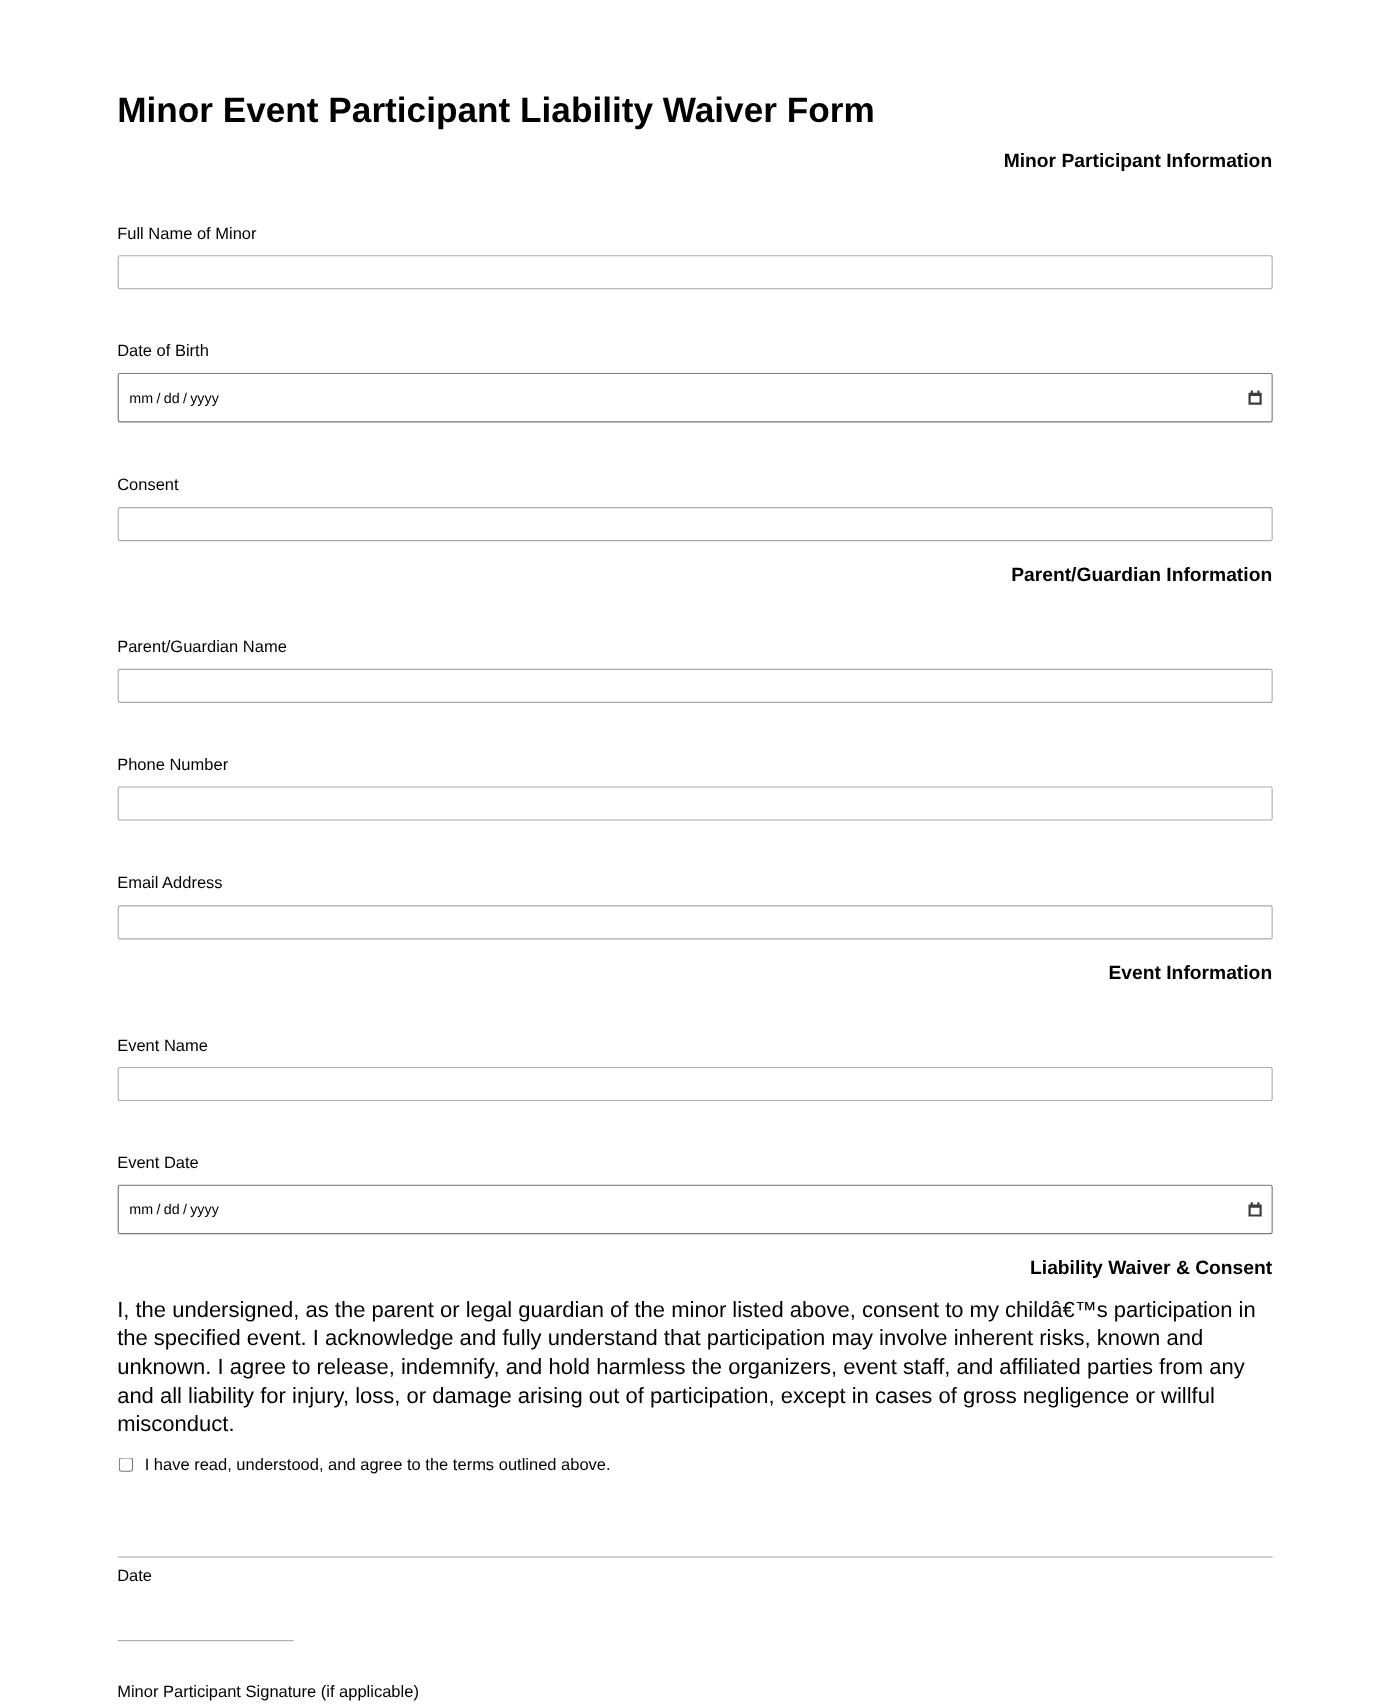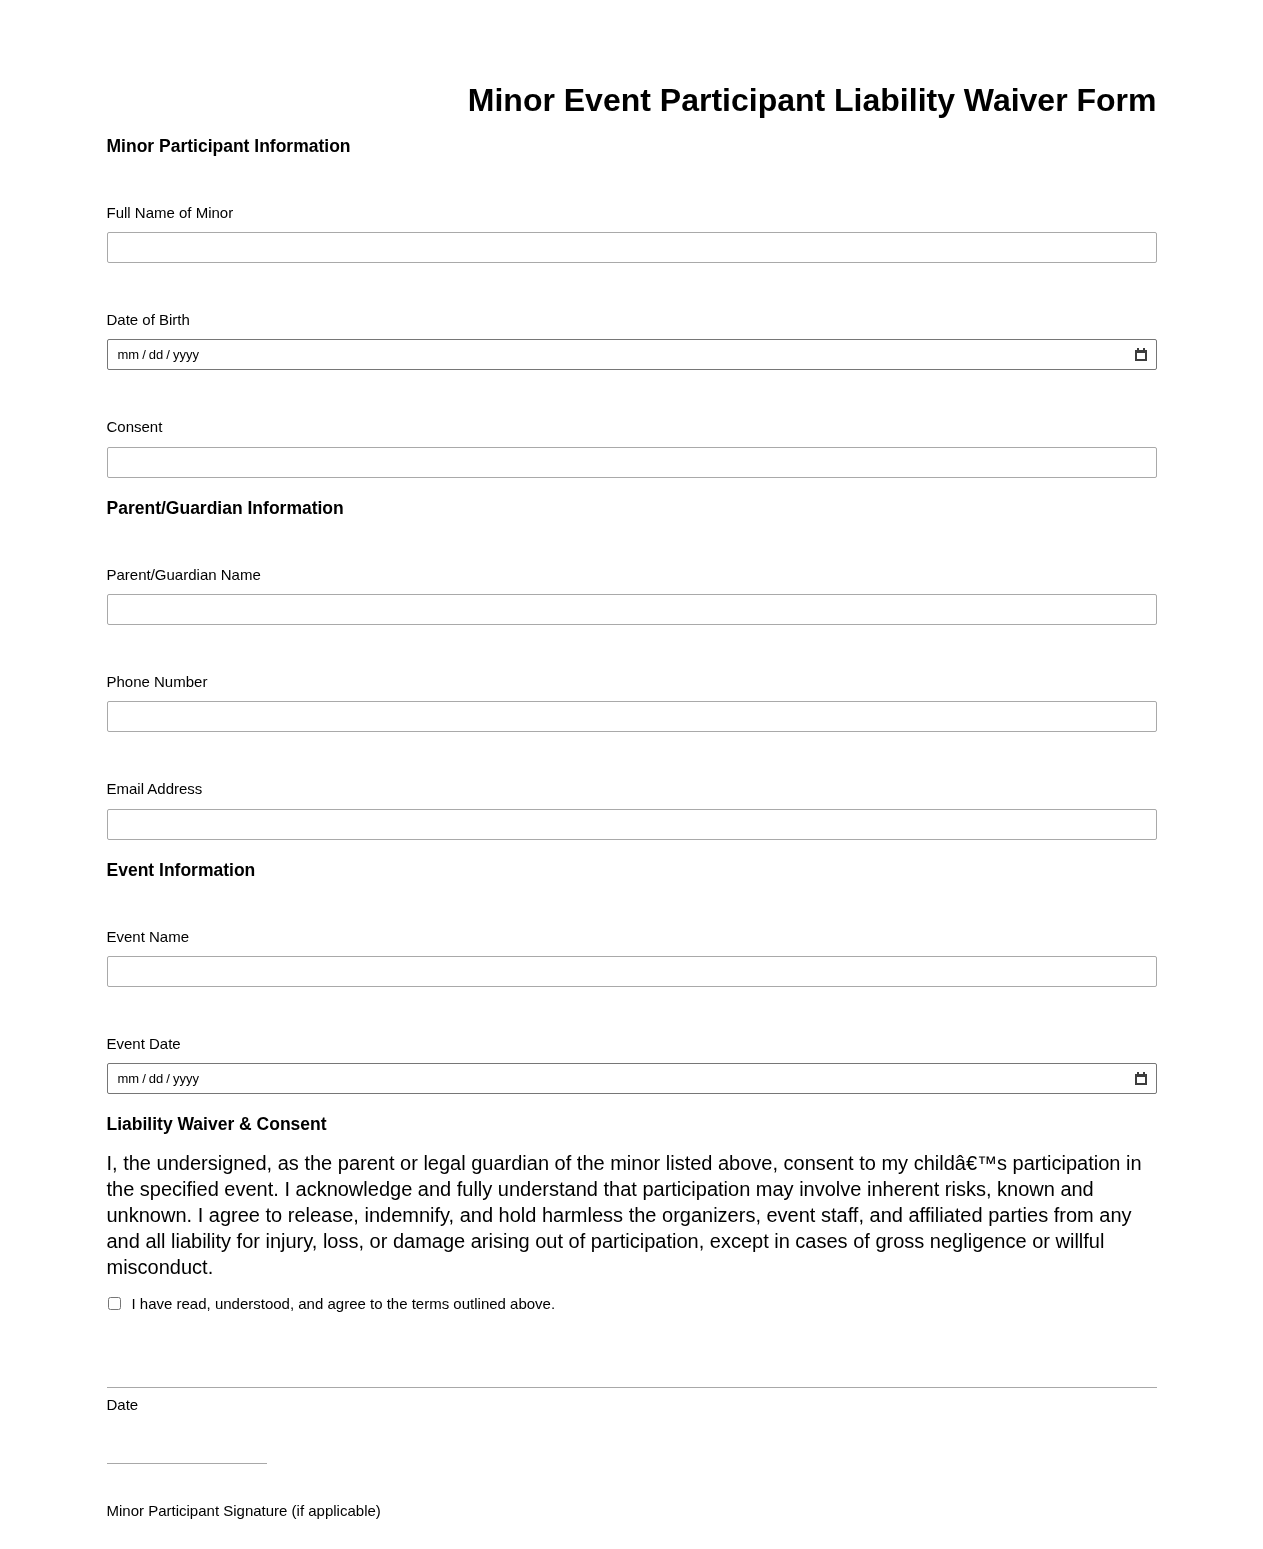"Minor Event Participant Liability Waiver" h1 { text-align: right -> none }
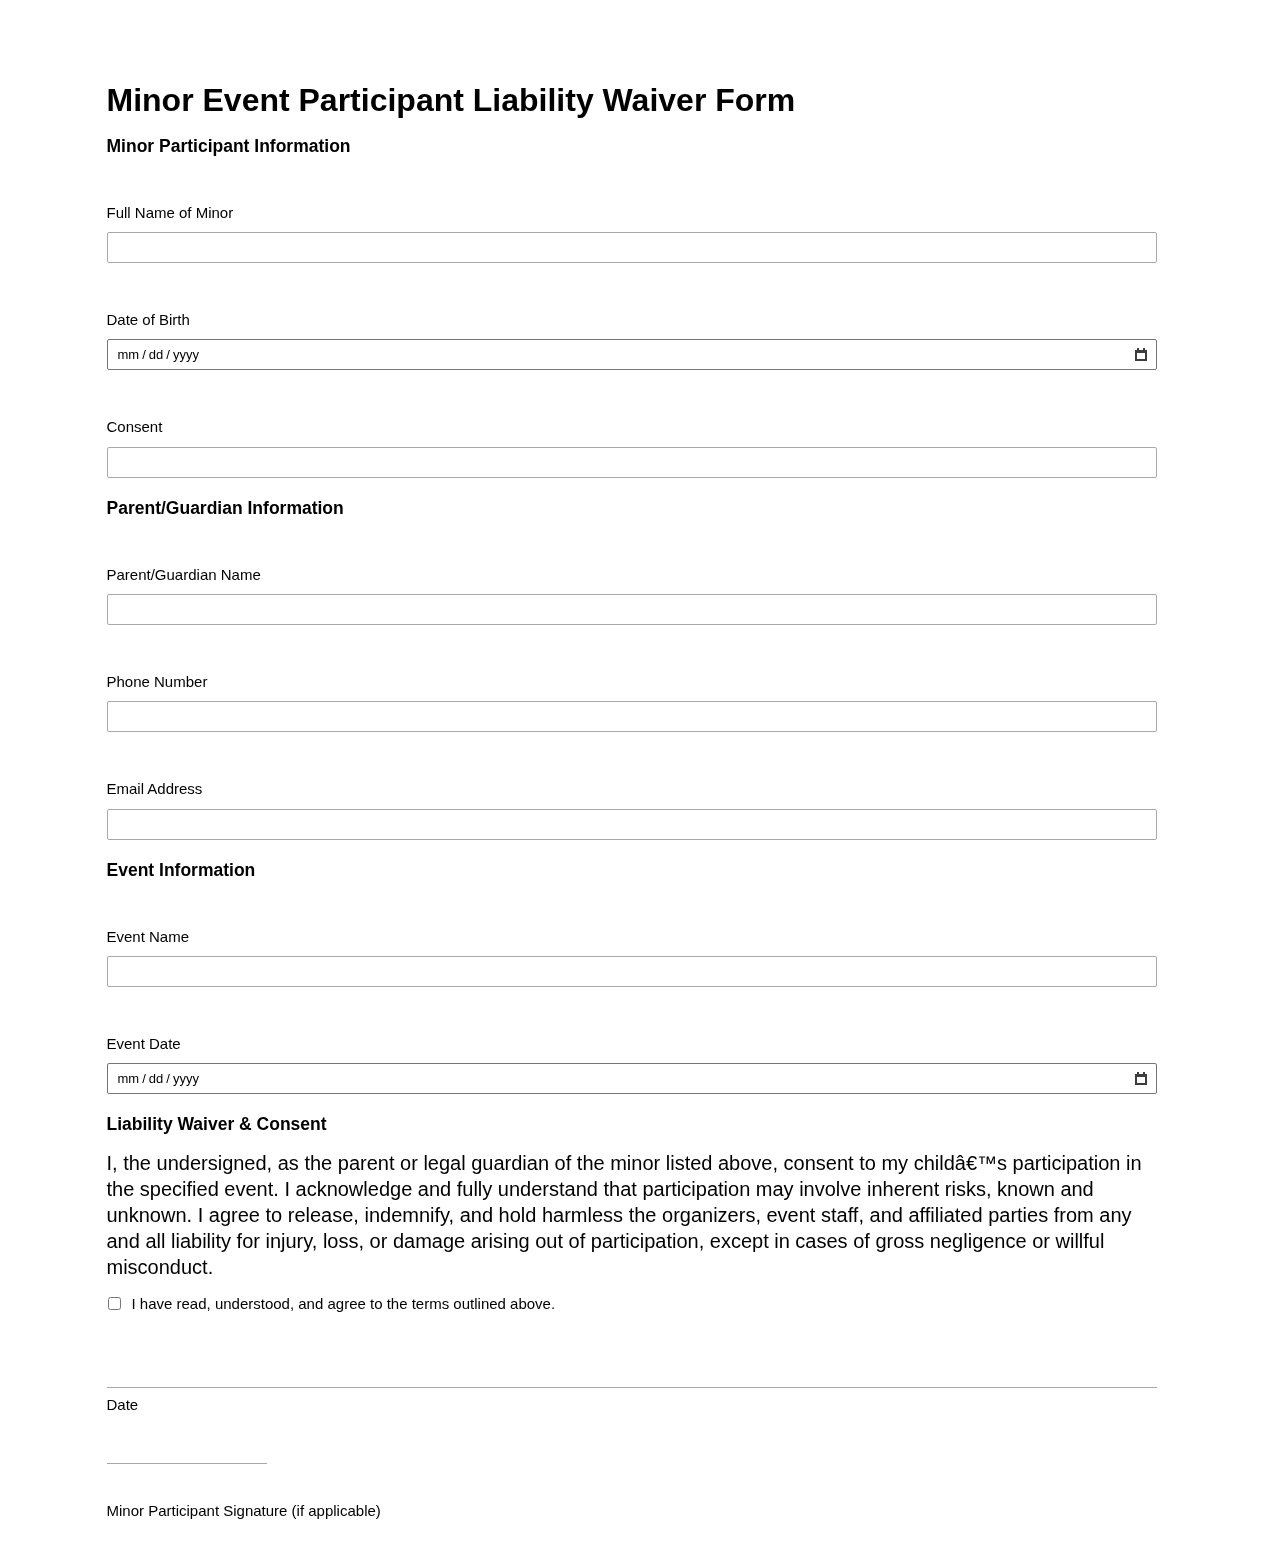"Minor Participant Information" h2 { text-align: none -> right }
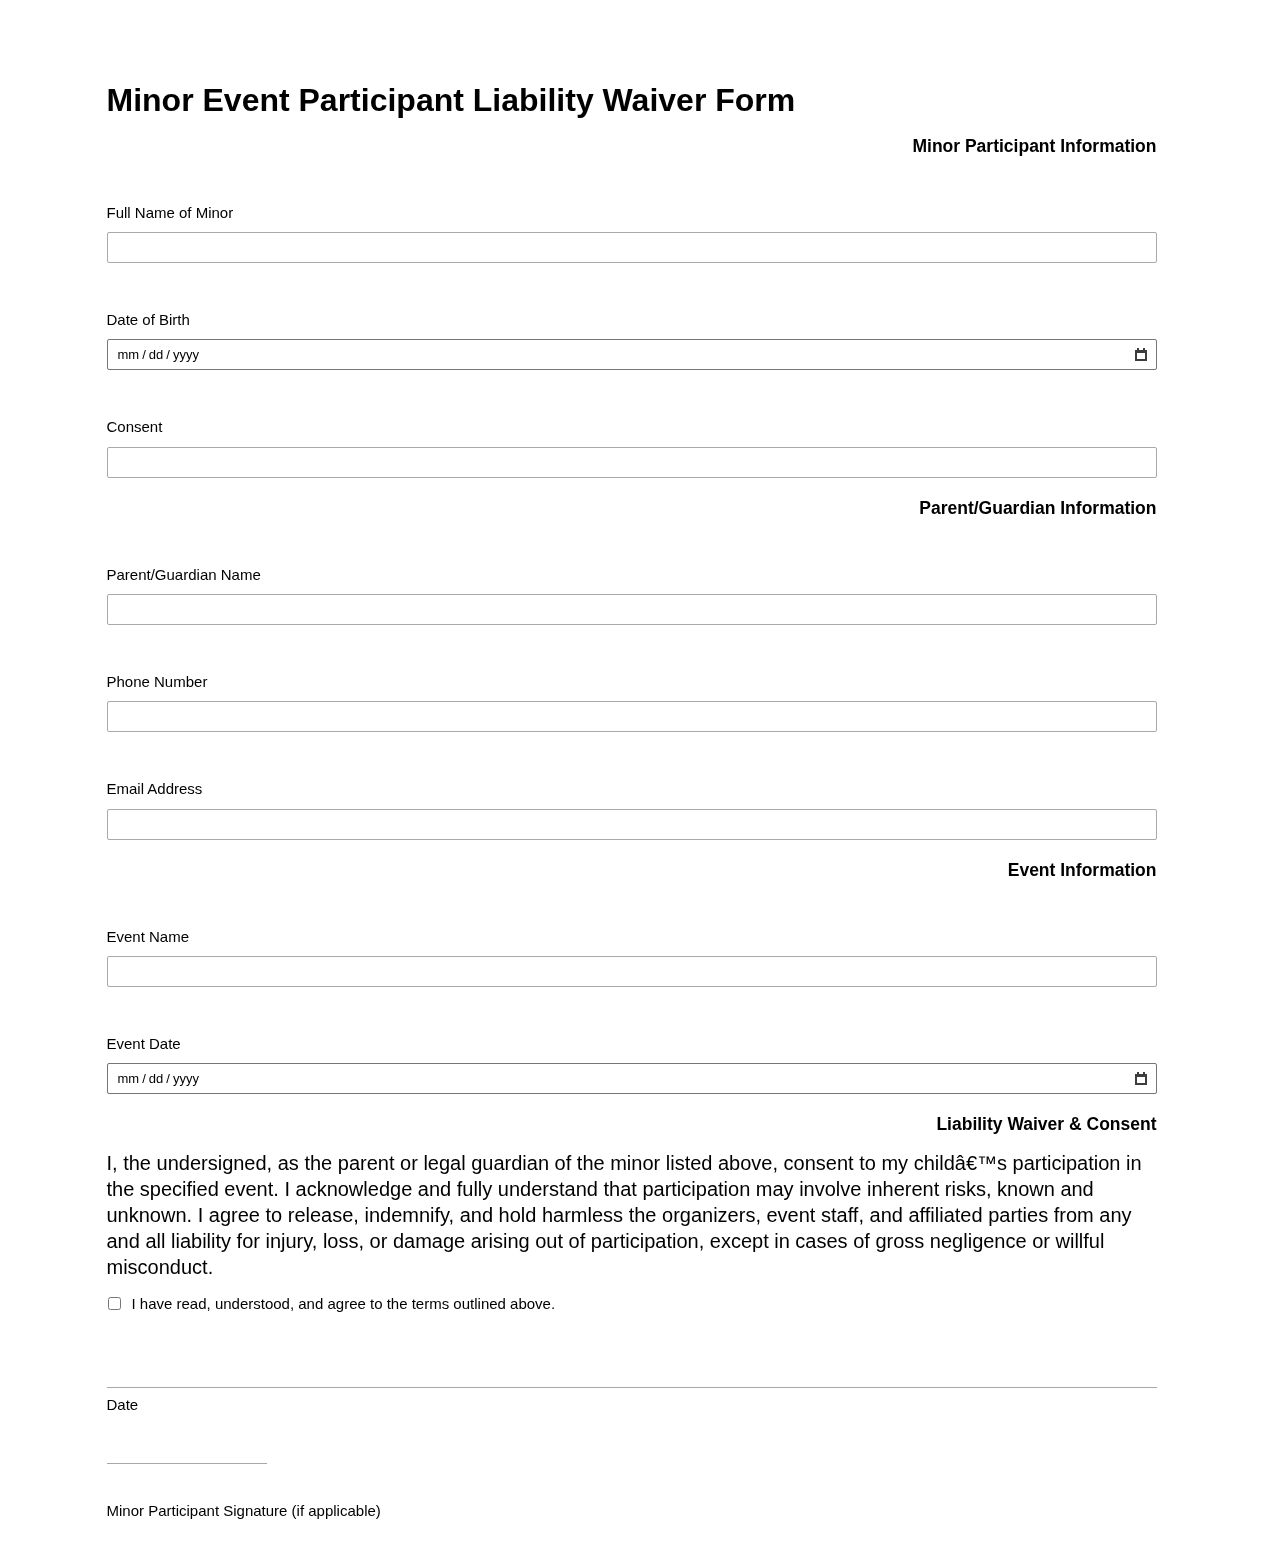"mm / dd / yyyy" .date-input { height: 31px -> 45px }
